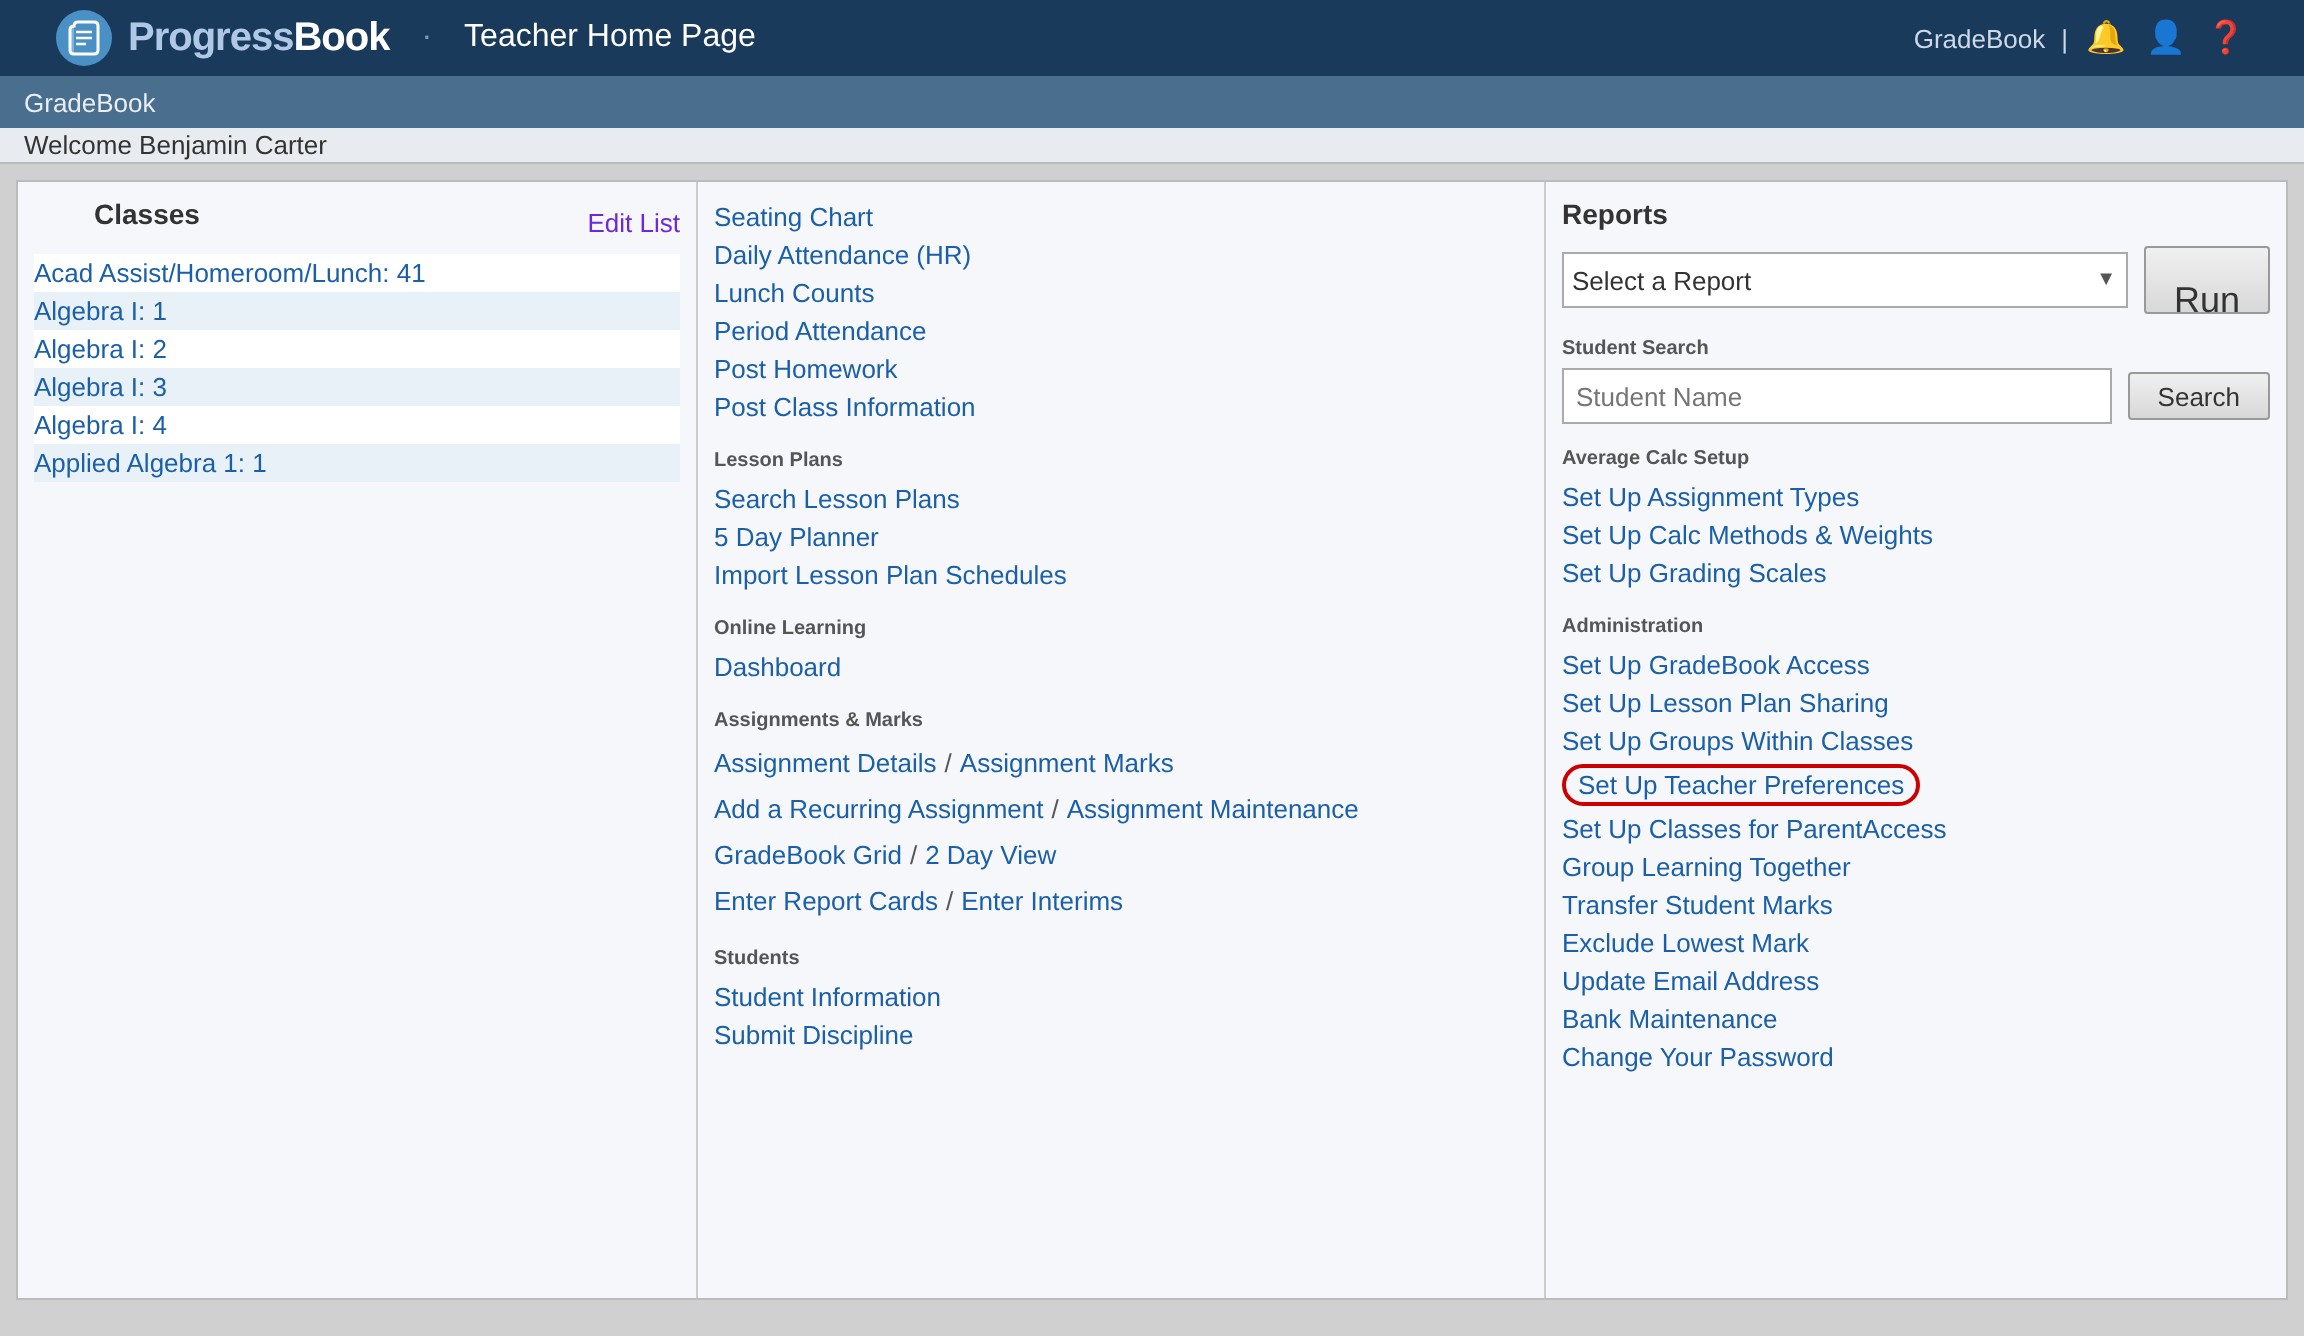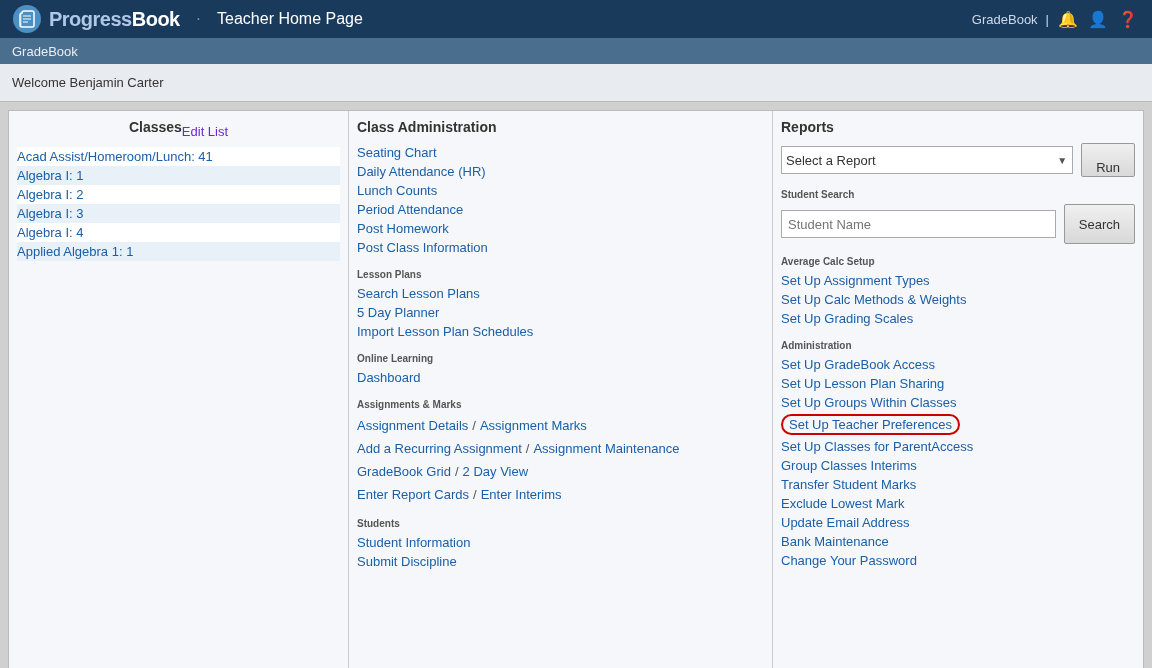"ProgressBook" .top-nav { padding: 0 13px -> 0 28px }
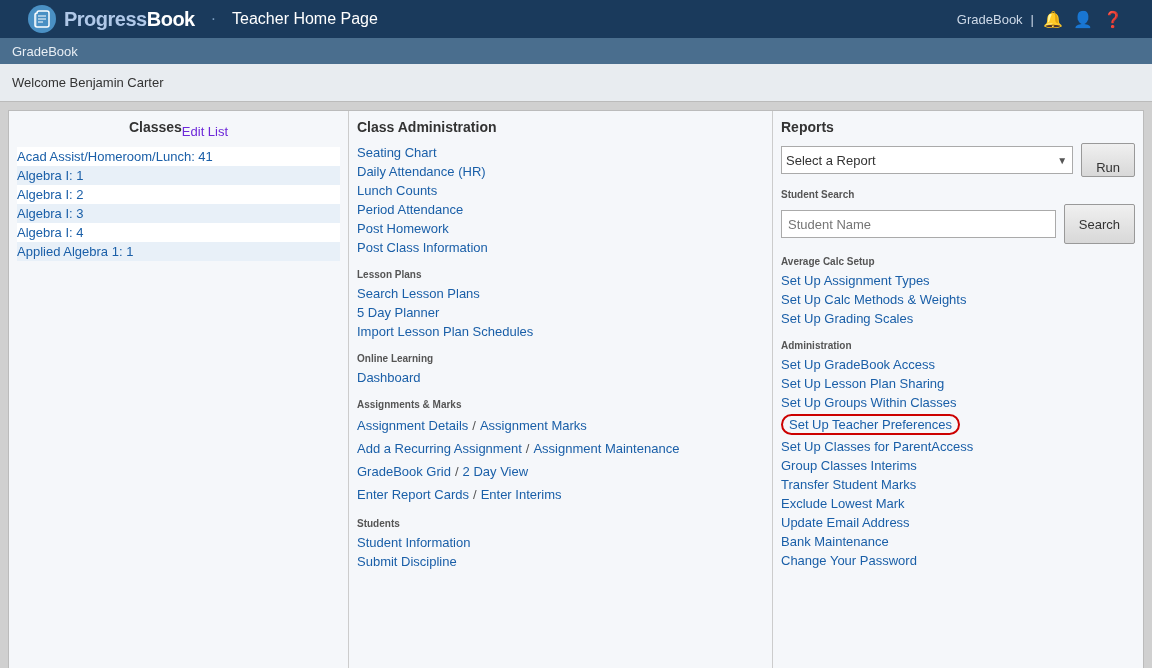"Welcome Benjamin Carter" .welcome-bar { height: 38px -> 18px }
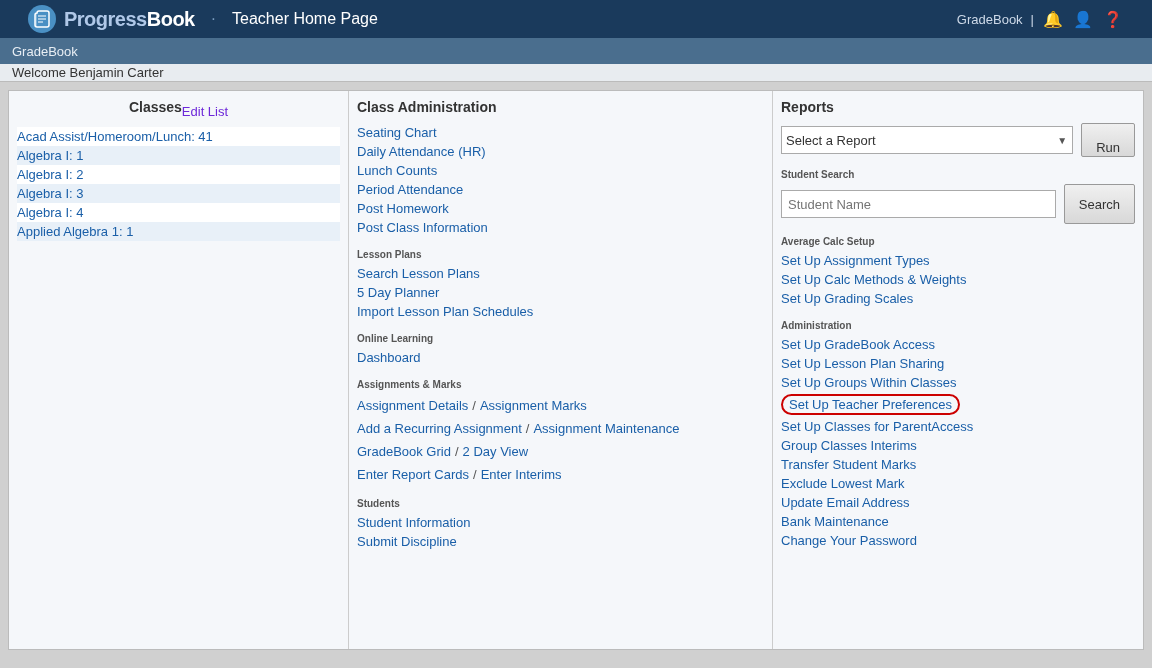"Classes" .classes-header { justify-content: center -> space-between; margin-left: none -> 30px }
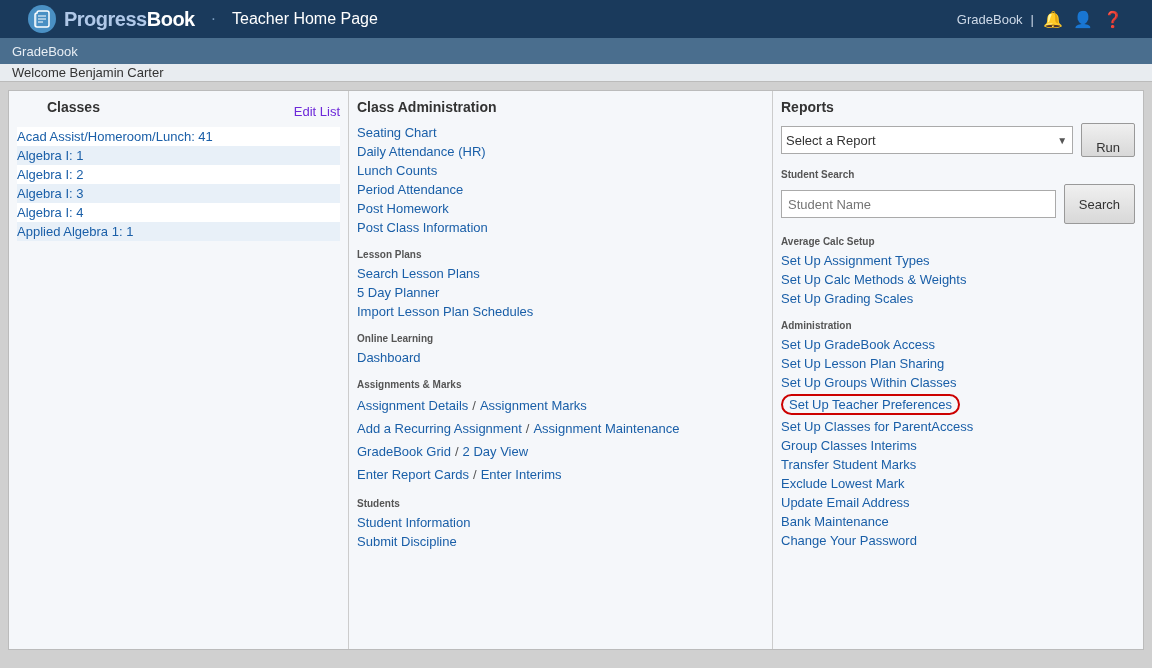"Class Administration" div.section-header { html: <div>Class Administration</div> -> none }
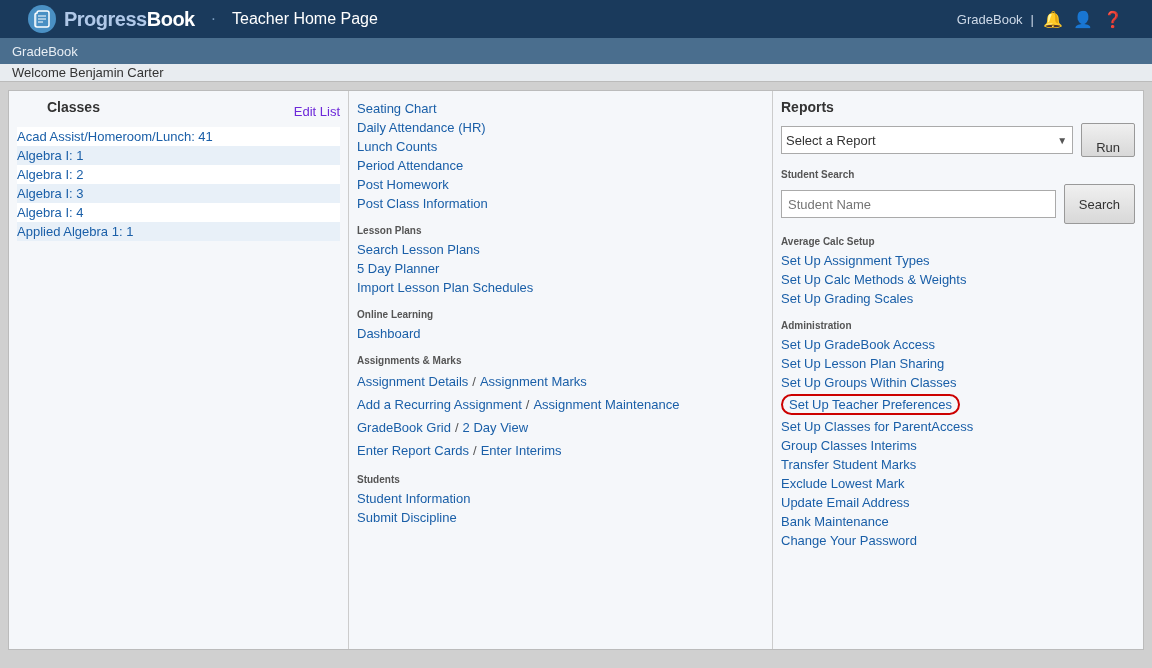"Run" .btn-run { font-size: 13px -> 18px }
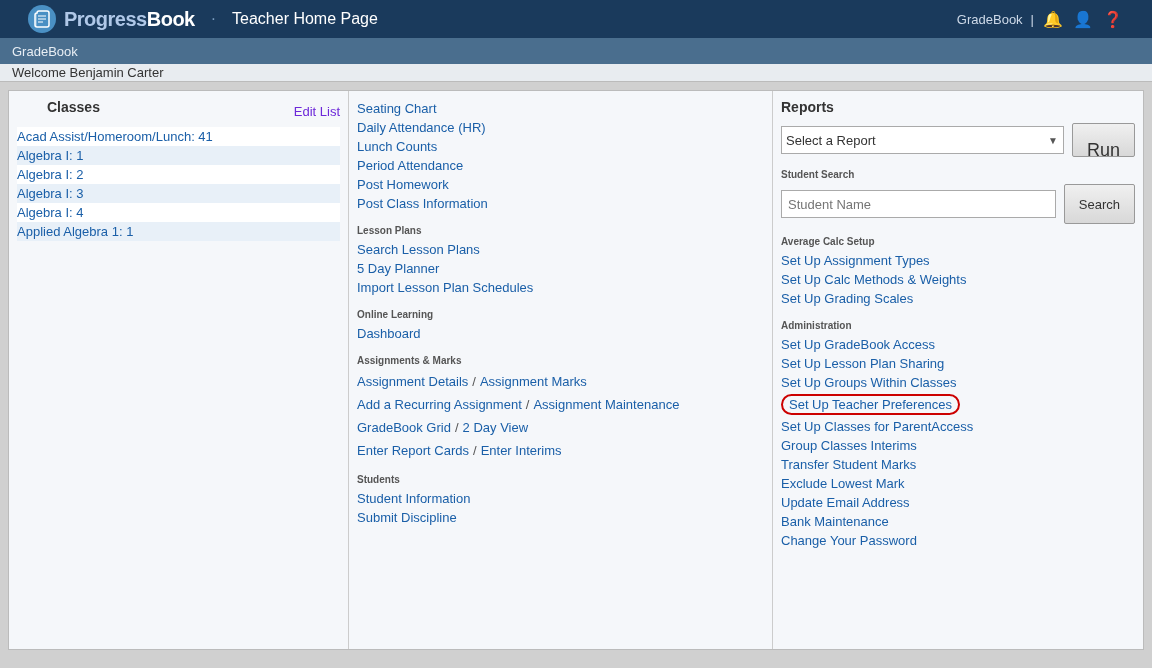"Search" .btn-search { height: 40px -> 24px }
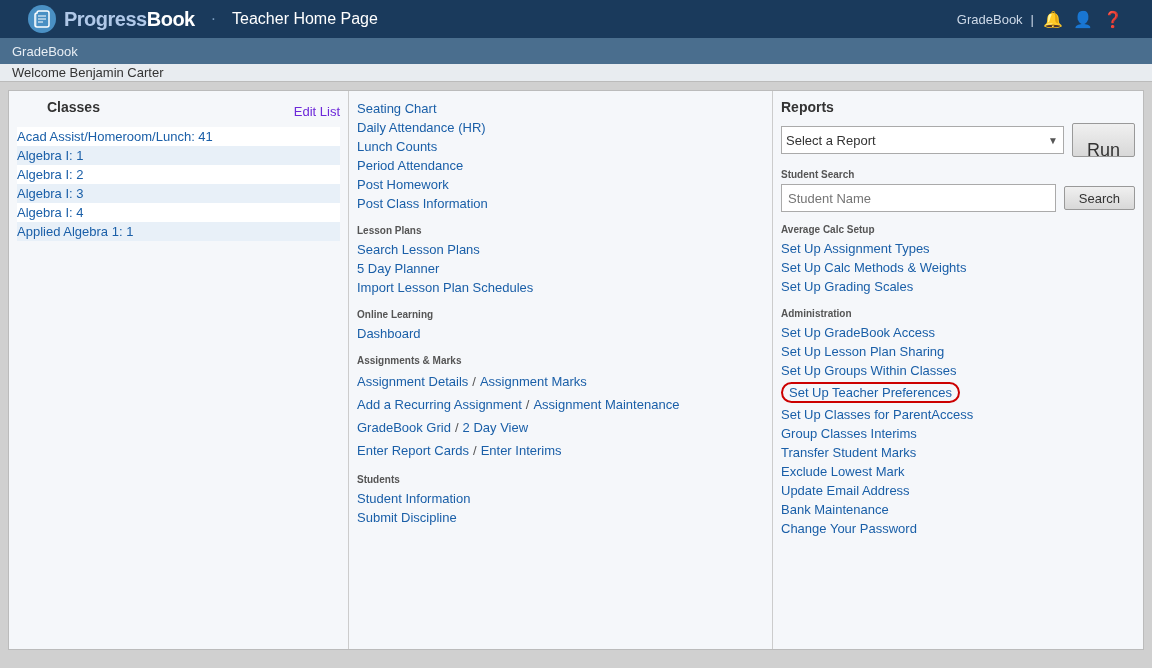"Group Classes Interims" a.nav-link { text: Classes Interims -> Learning Together }
